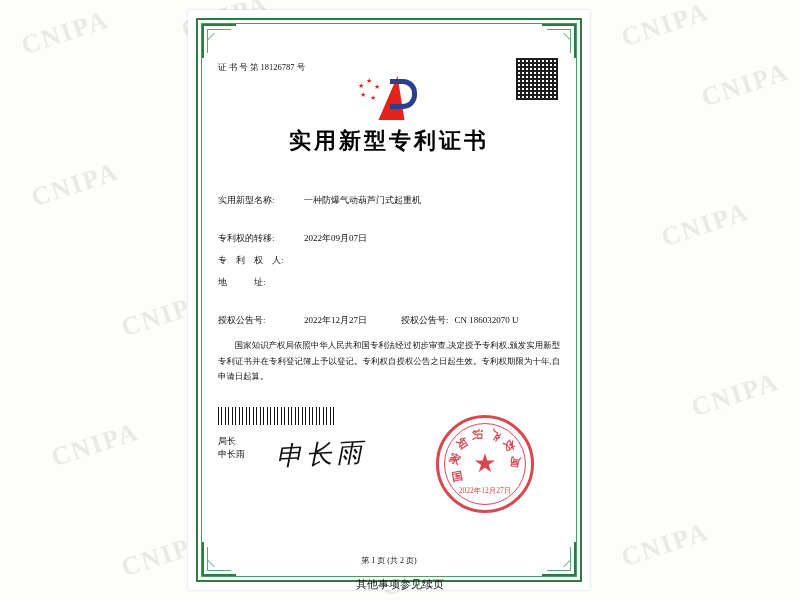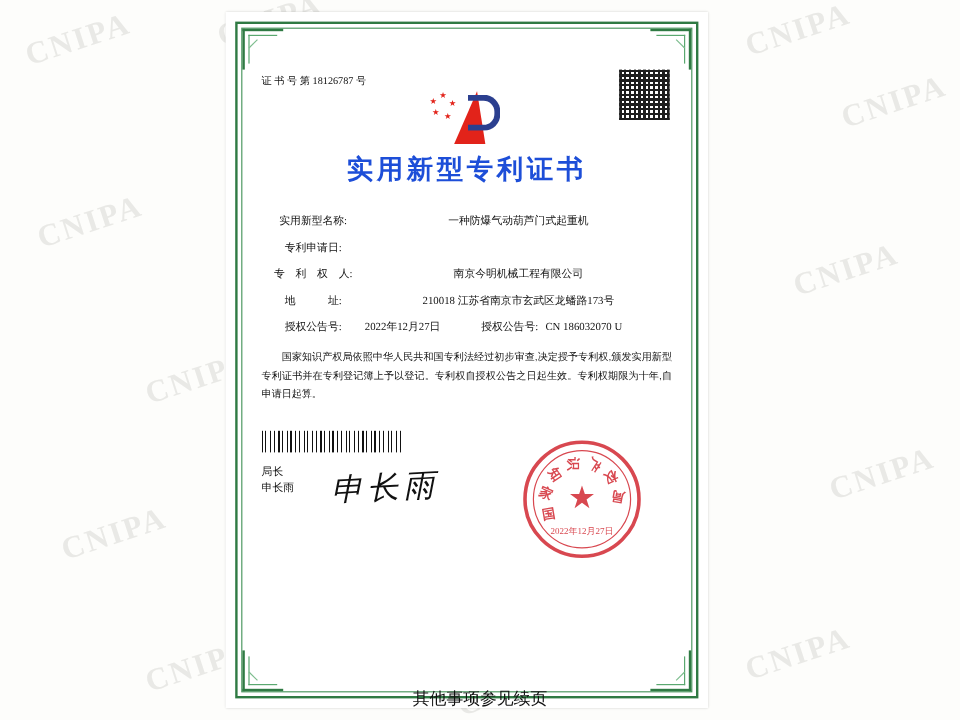"实用新型专利证书" .title { color: #1d4ed8 -> #000000 }
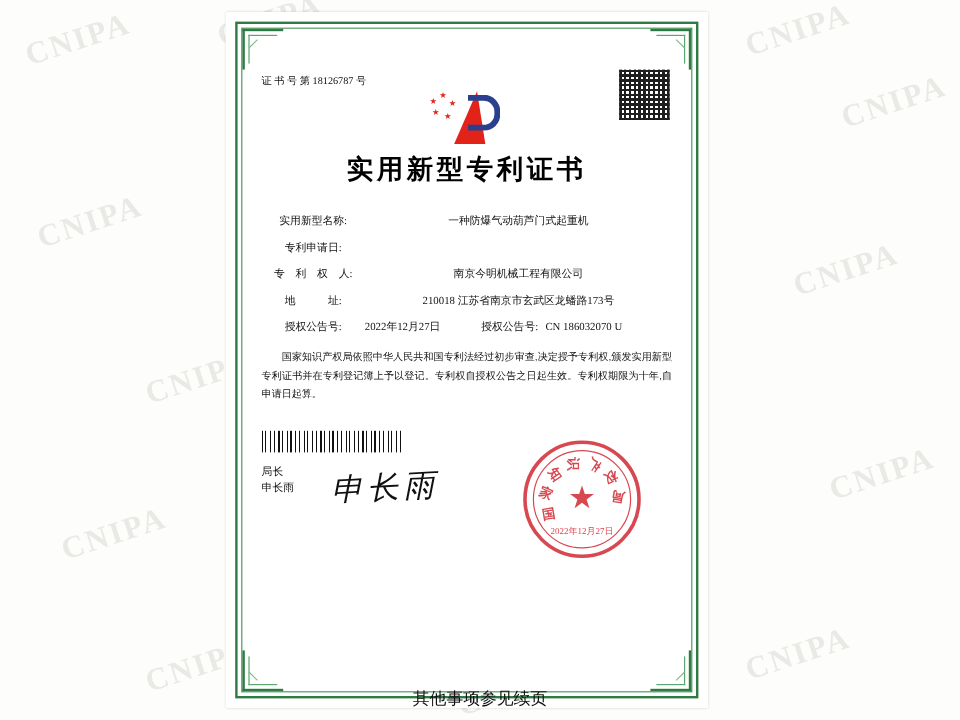"实用新型名称:" .row { text-align: center -> none }
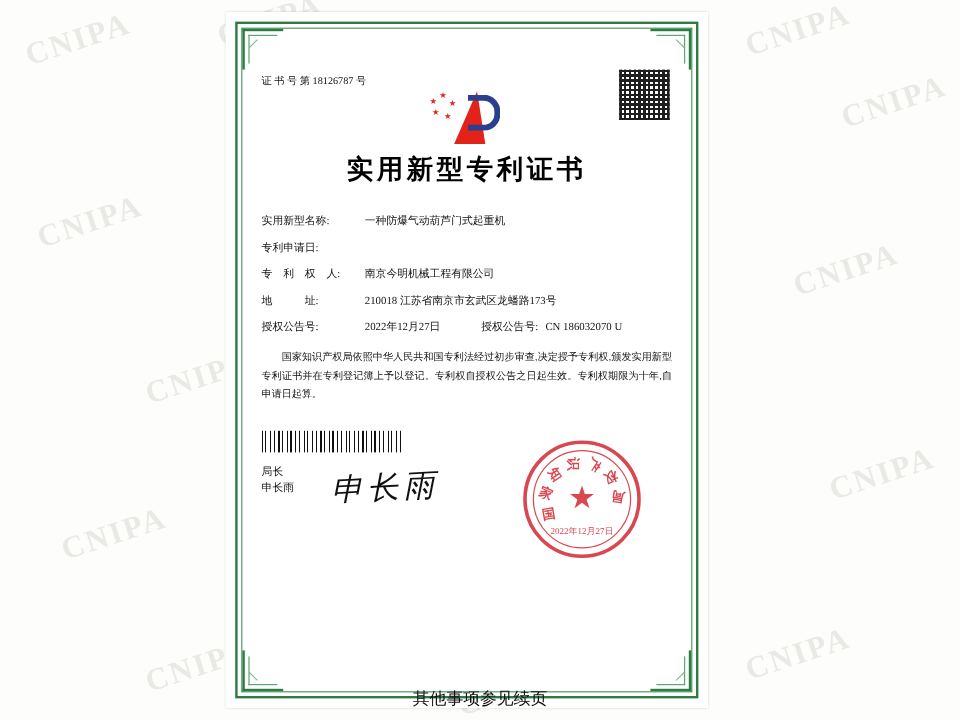"一种防爆气动葫芦门式起重机" .val { margin-top: none -> 16px }
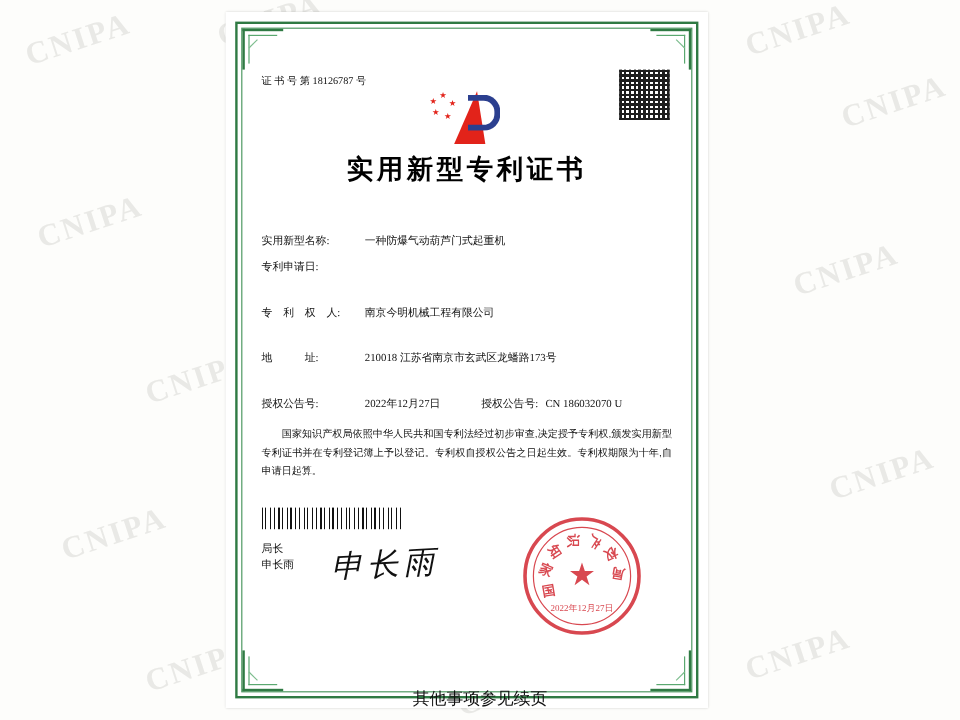"专利申请日:" span.lbl { text: 申请日 -> 权的转移 }
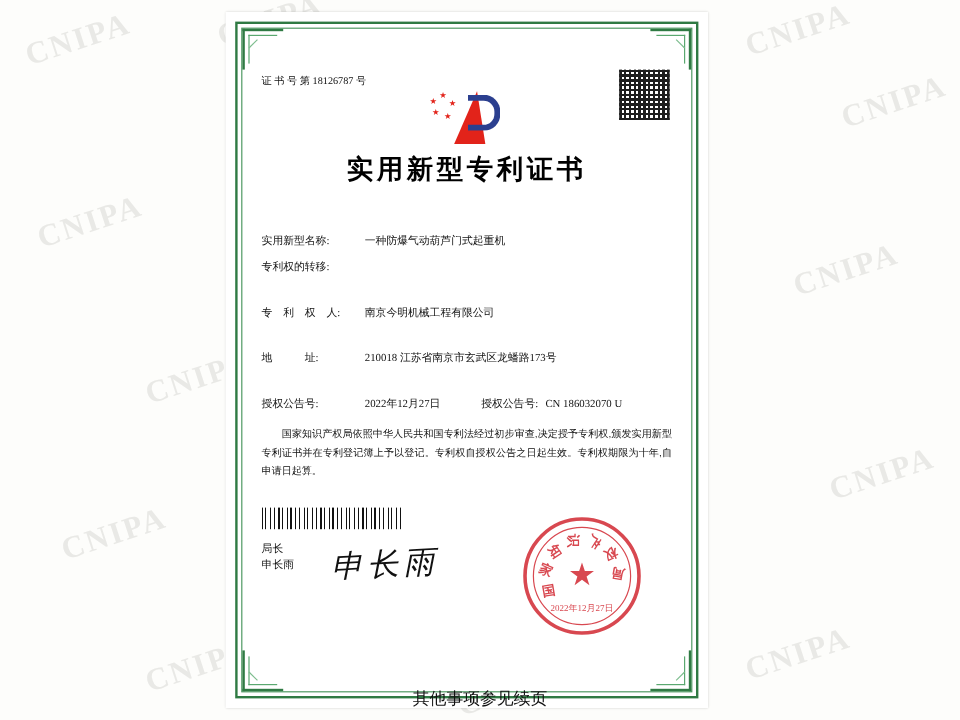"2022年09月07日" span.val { html: none -> <span>2022年09月07日</span> }
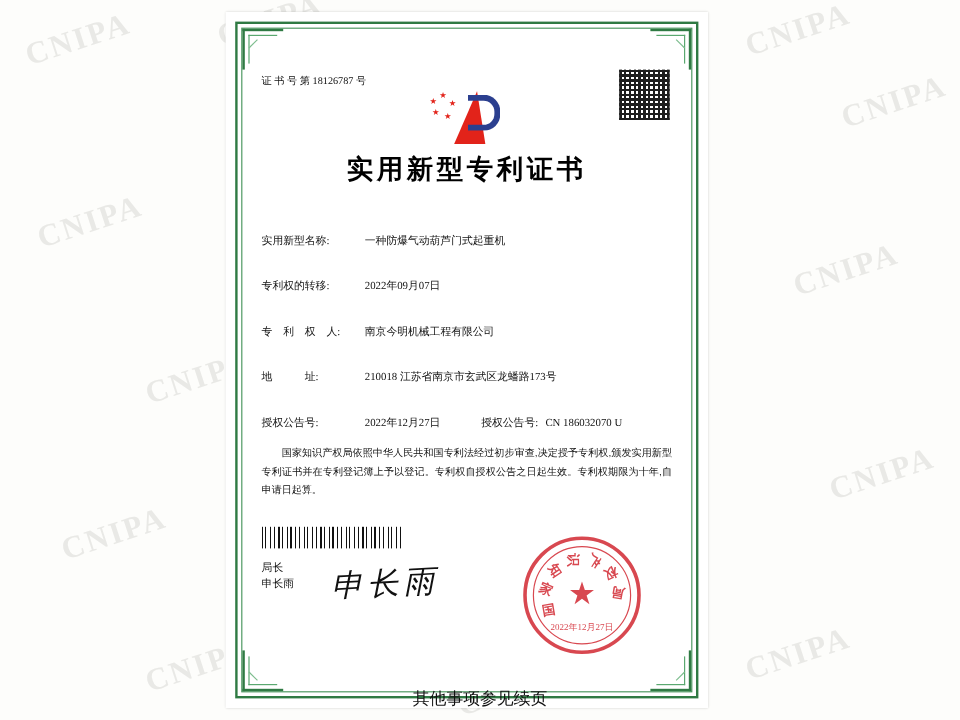"南京今明机械工程有限公司" span.val { html: <span>南京今明机械工程有限公司</span> -> none }
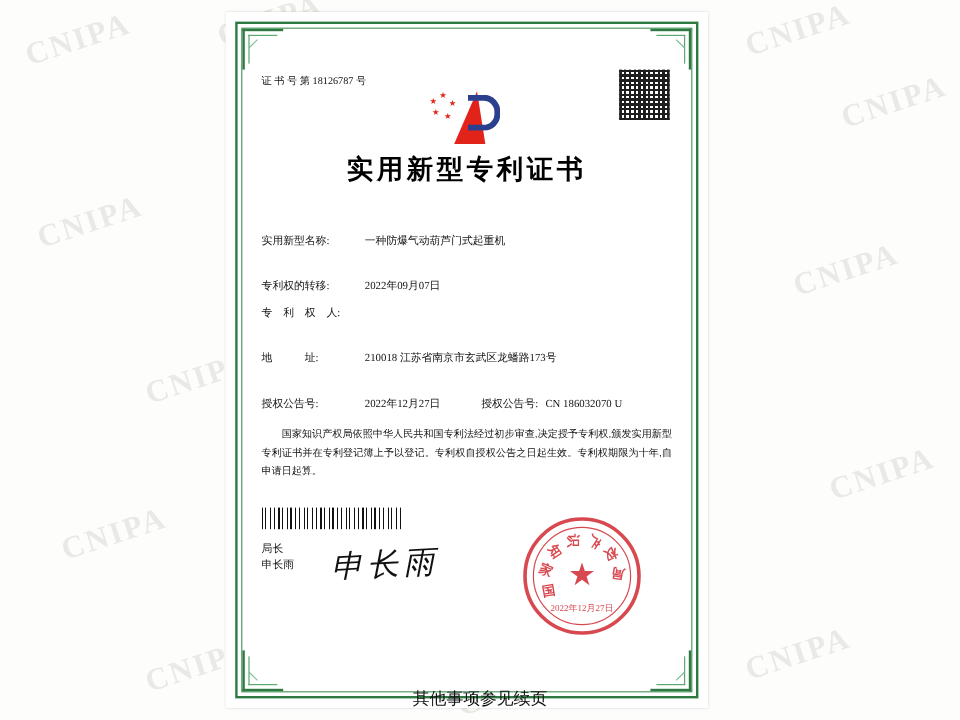"210018 江苏省南京市玄武区龙蟠路173号" span.val { html: <span>210018 江苏省南京市玄武区龙蟠路173号</span> -> none }
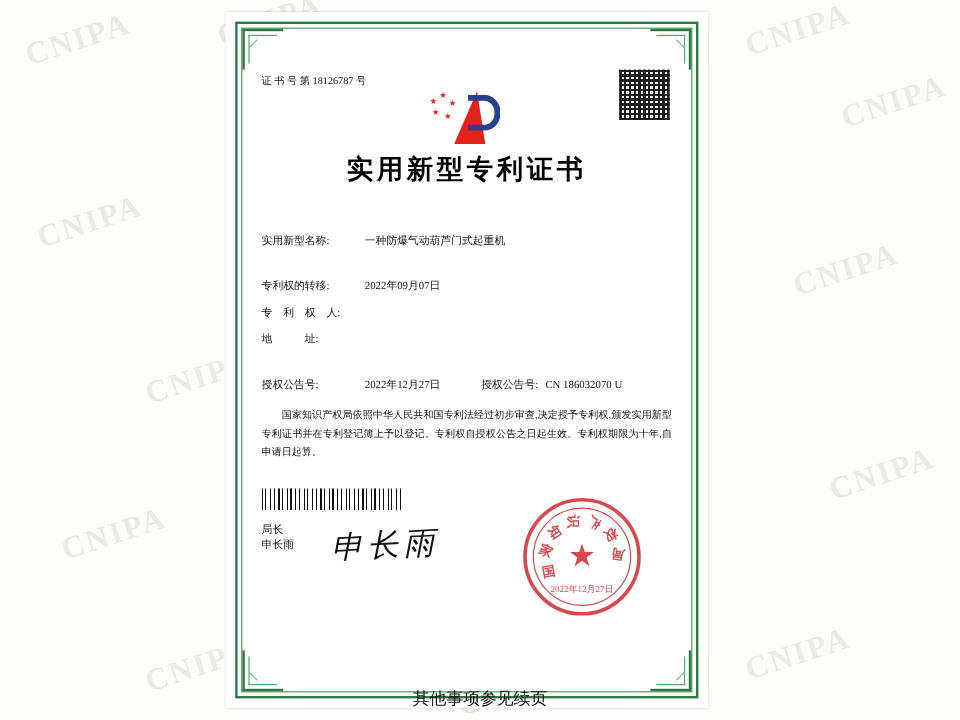"国家知识产权局依照中华人民共和国专利法经过初步审查,决定授予专利权,颁发实用新型" .para { font-family: Liberation Sans, sans-serif -> Liberation Serif, serif }
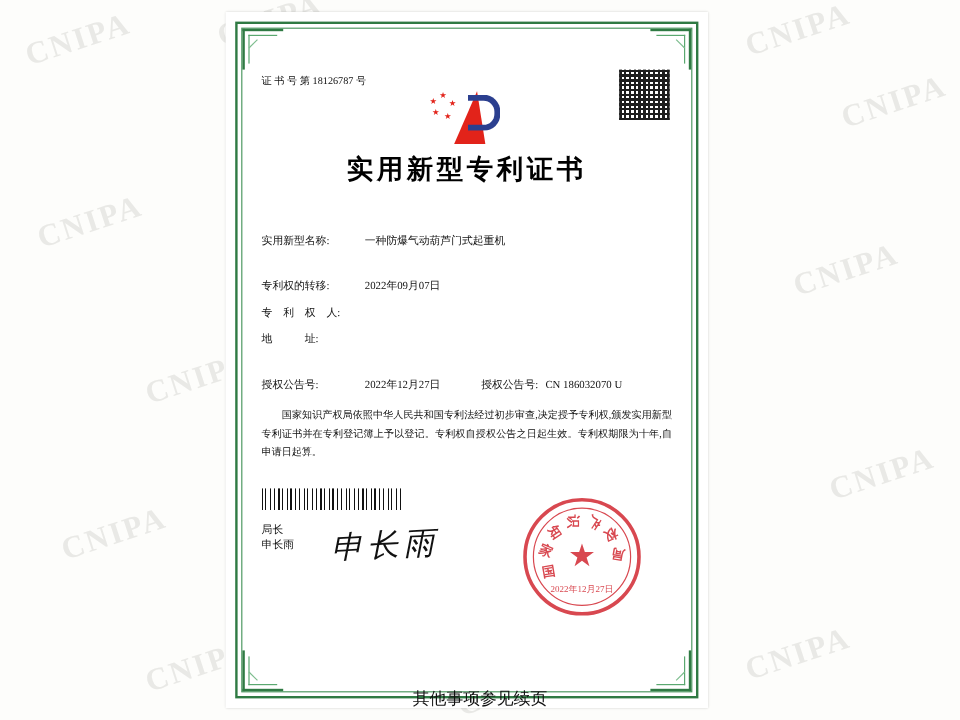"第 1 页 (共 2" div.pagenum { html: none -> <div>第 1 页 (共 2 页)</div> }
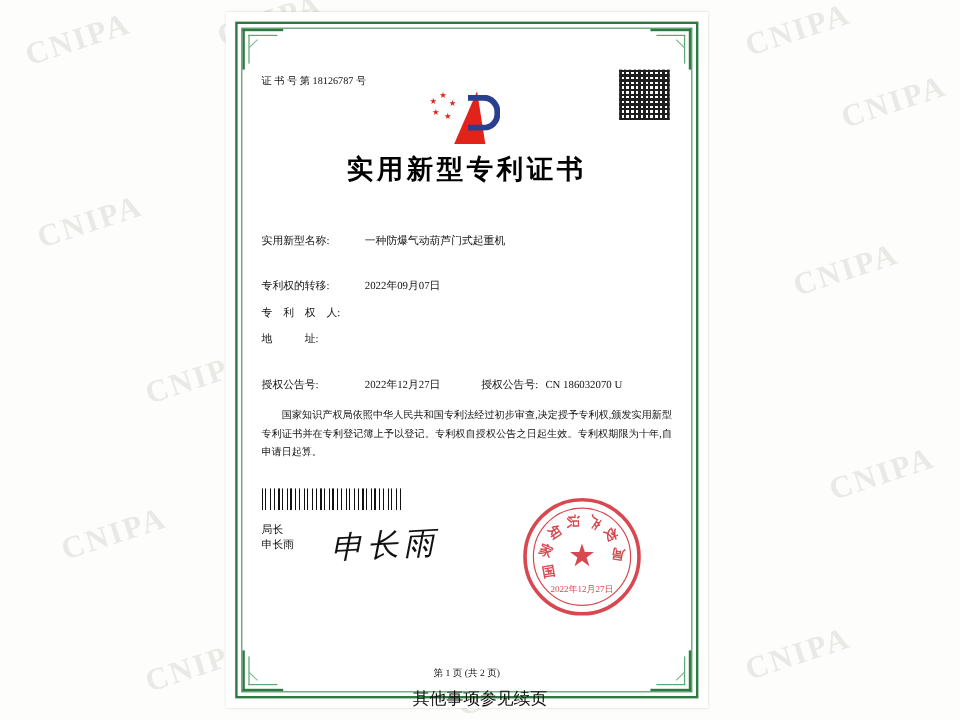"其他事项参见续页" .footnote { font-size: 14px -> 11px }
